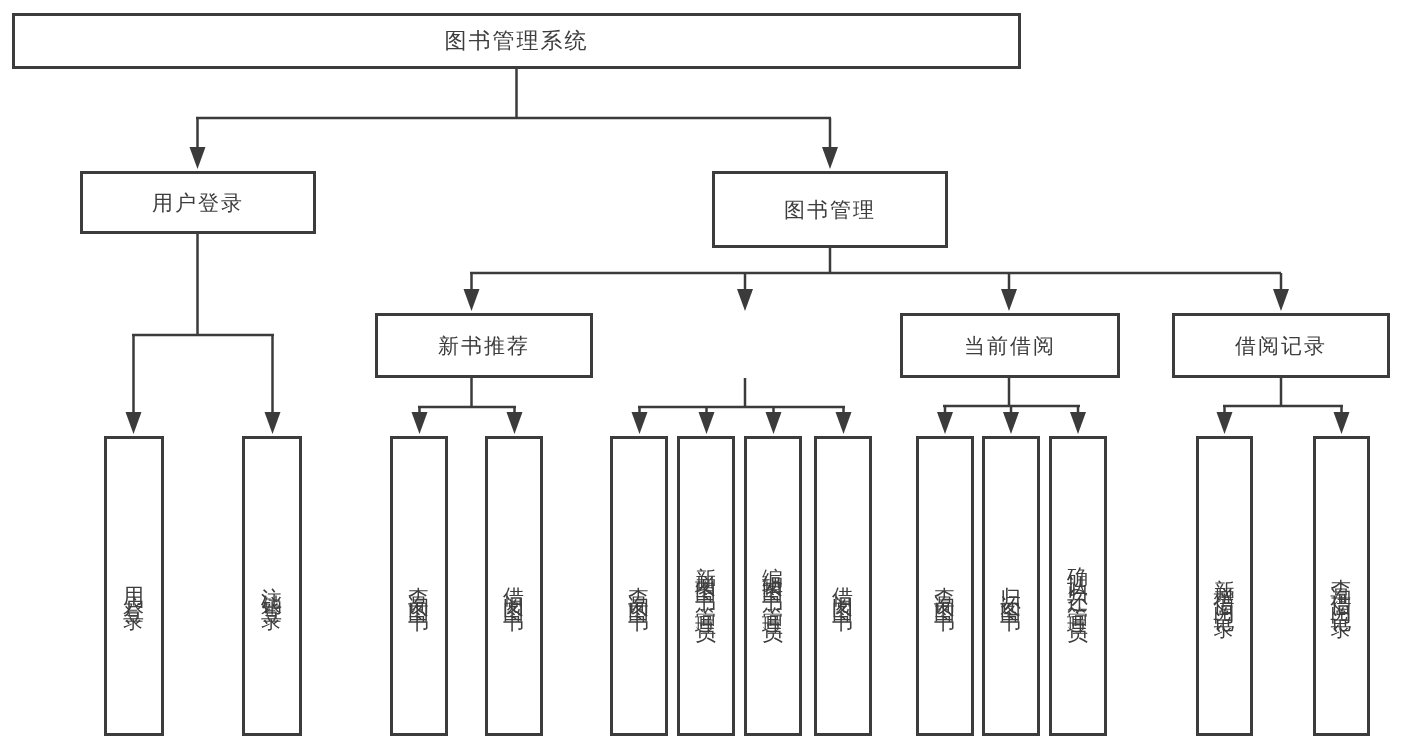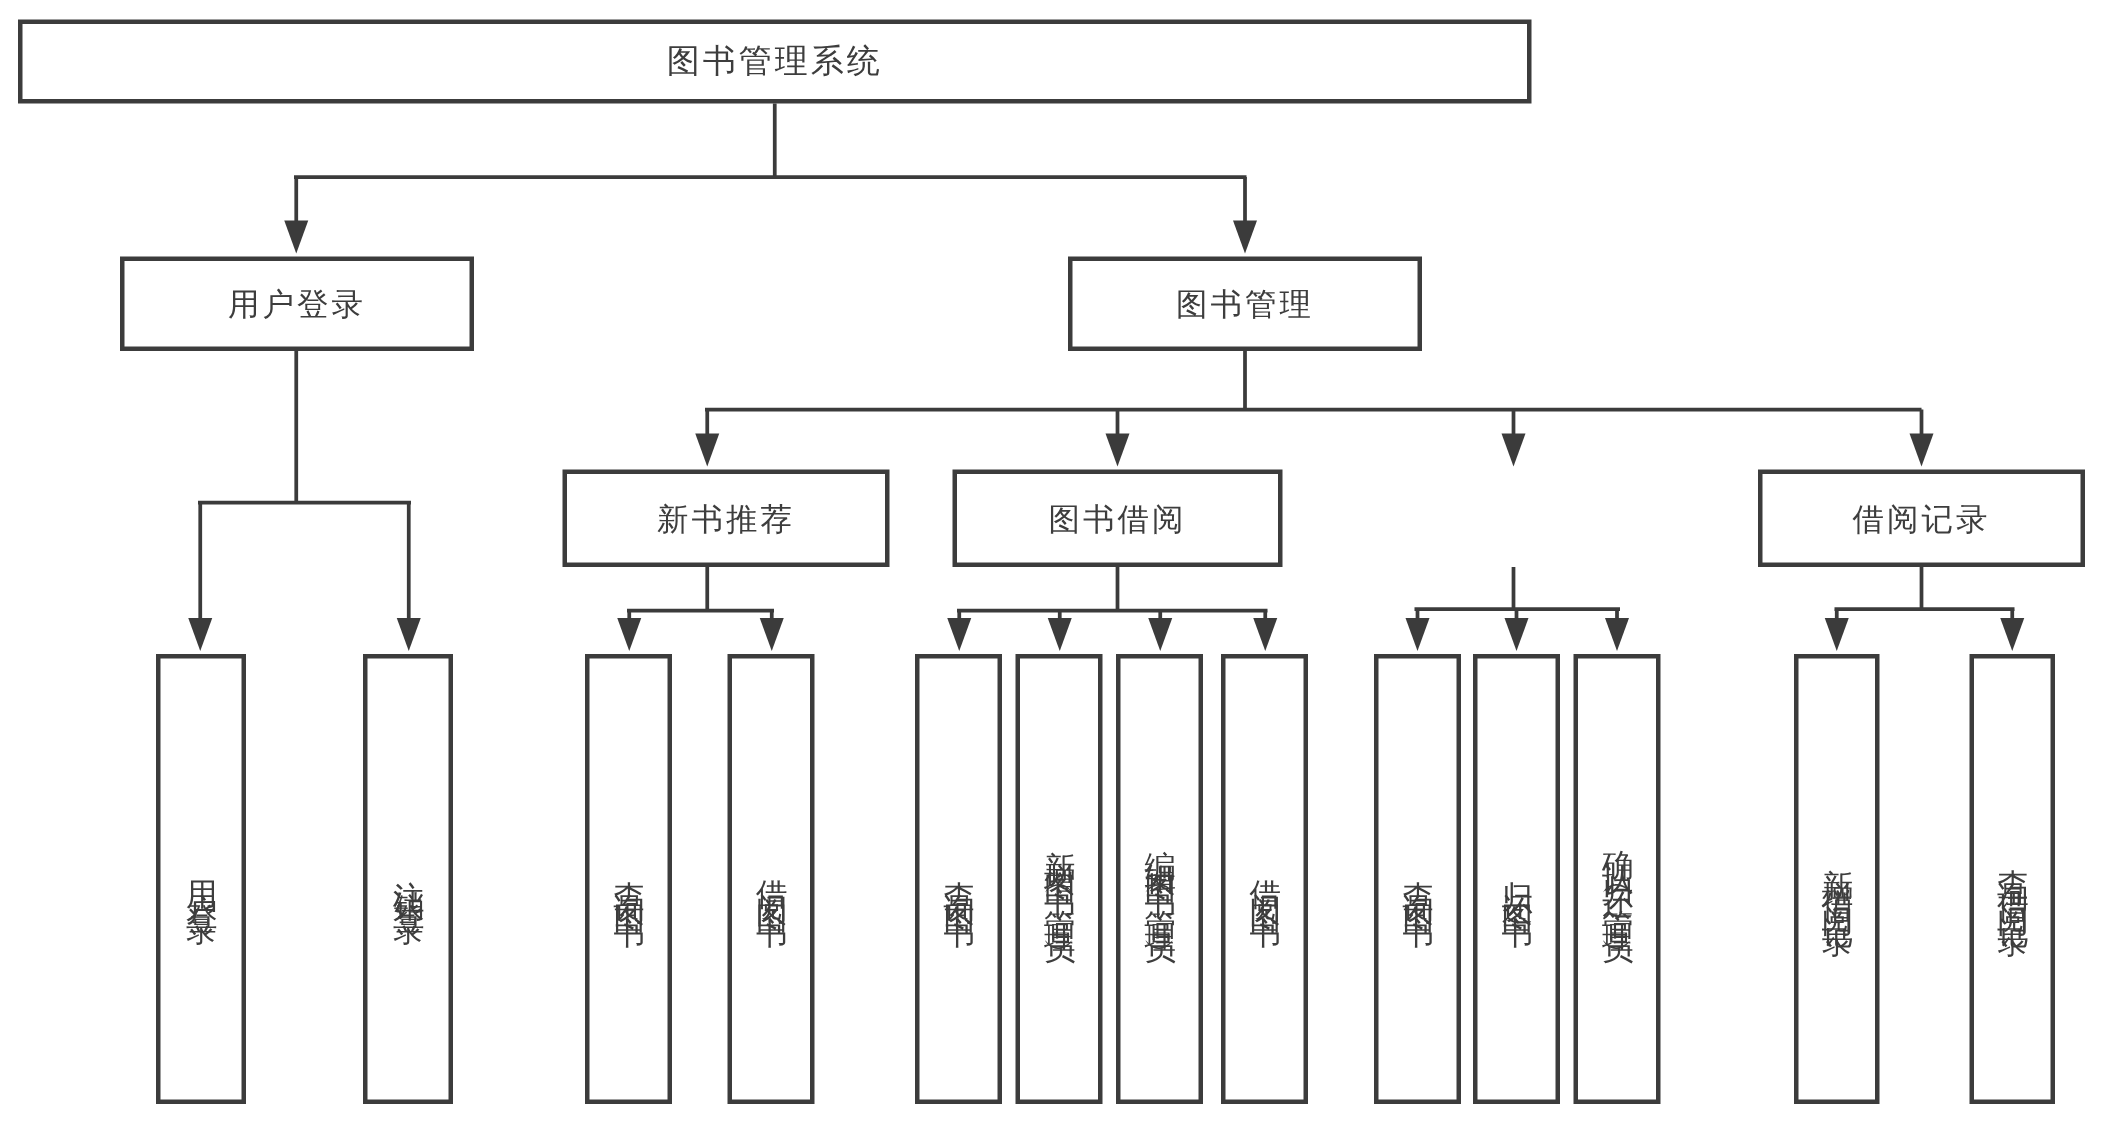"图书管理" div.node { height: 63px -> 77px }
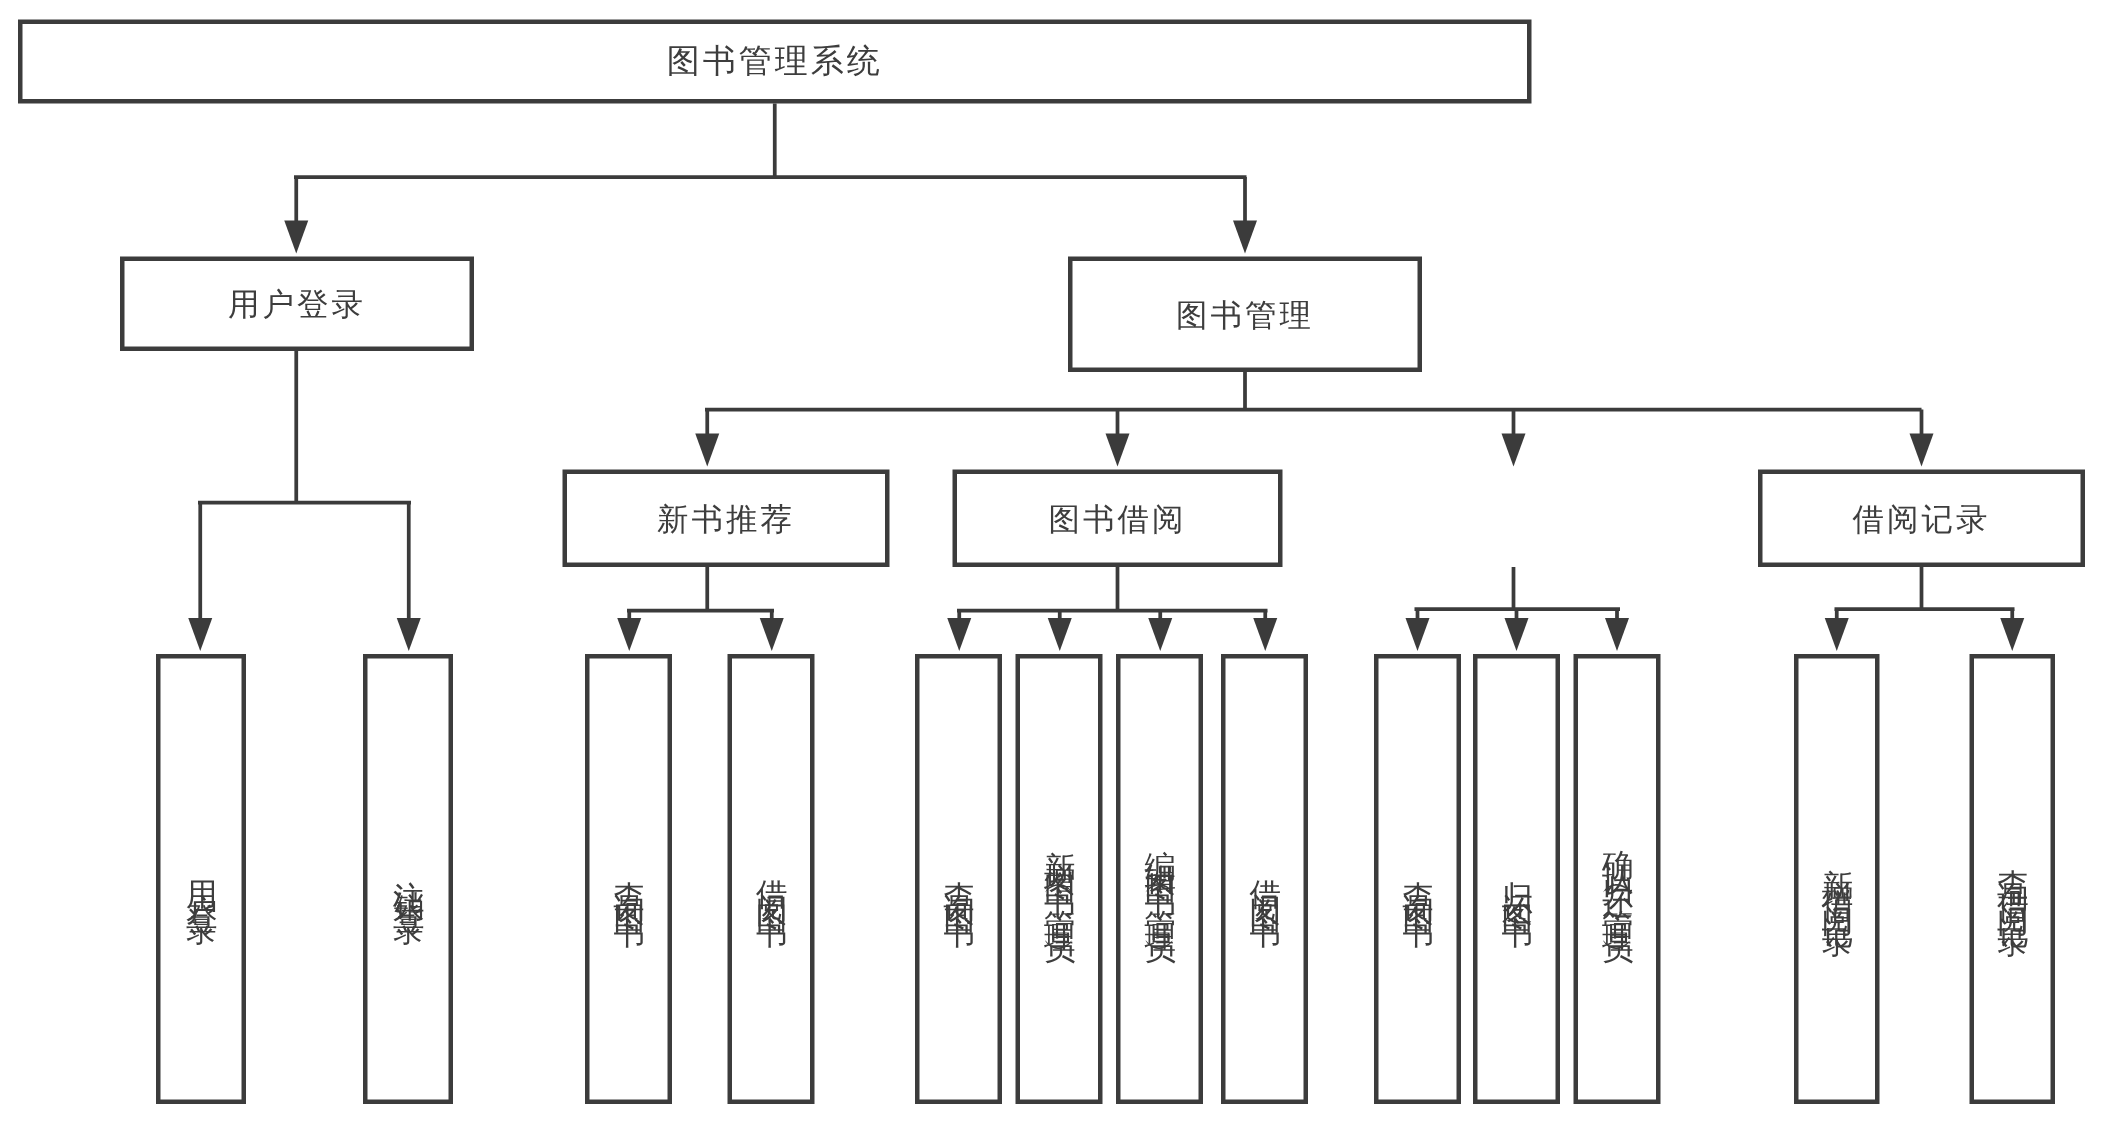"图书借阅" div.node { html: <div> <span>图书借阅</span> </div> -> none }
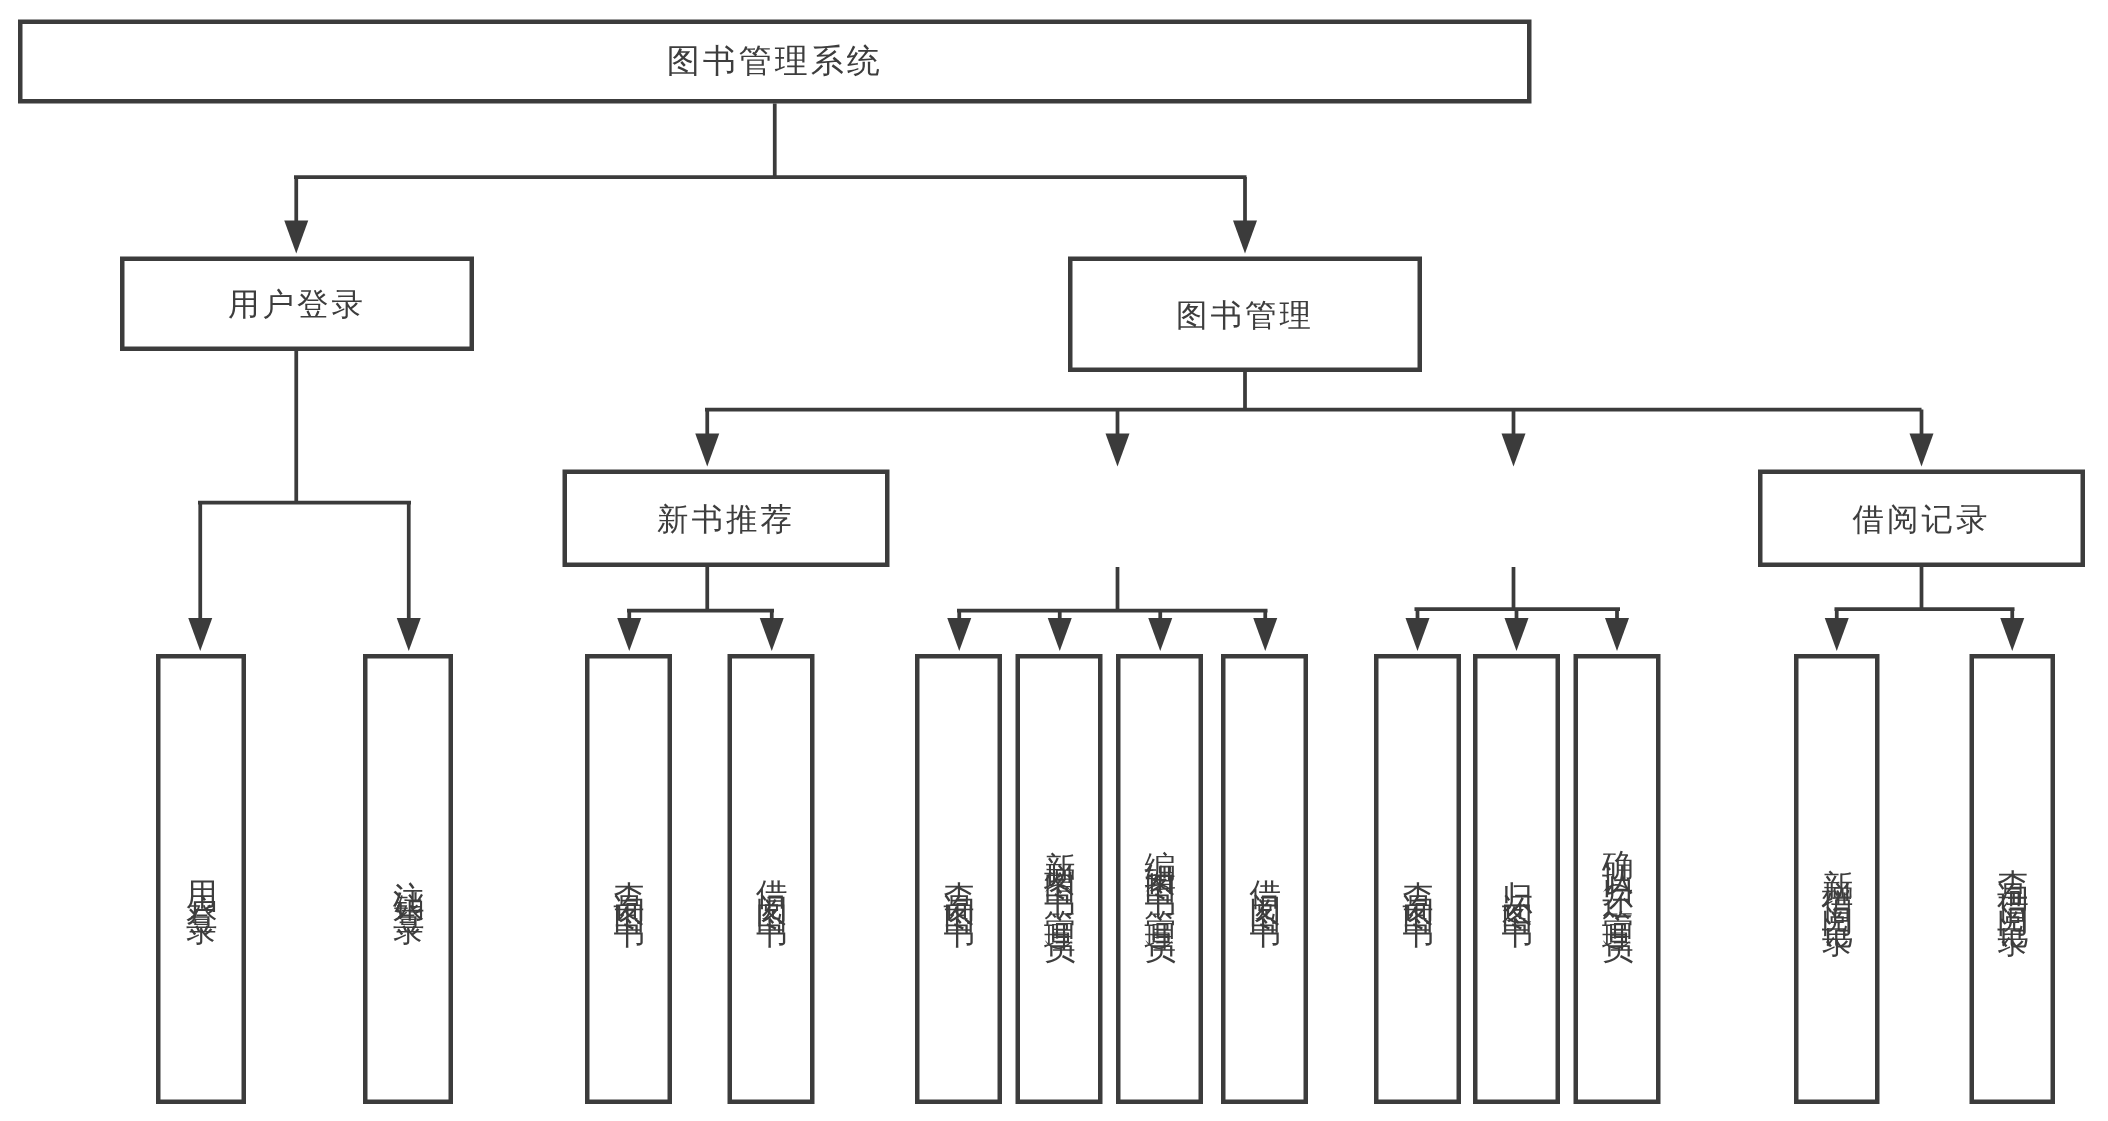"当前借阅" div.node { html: none -> <div> <span>当前借阅</span> </div> }
